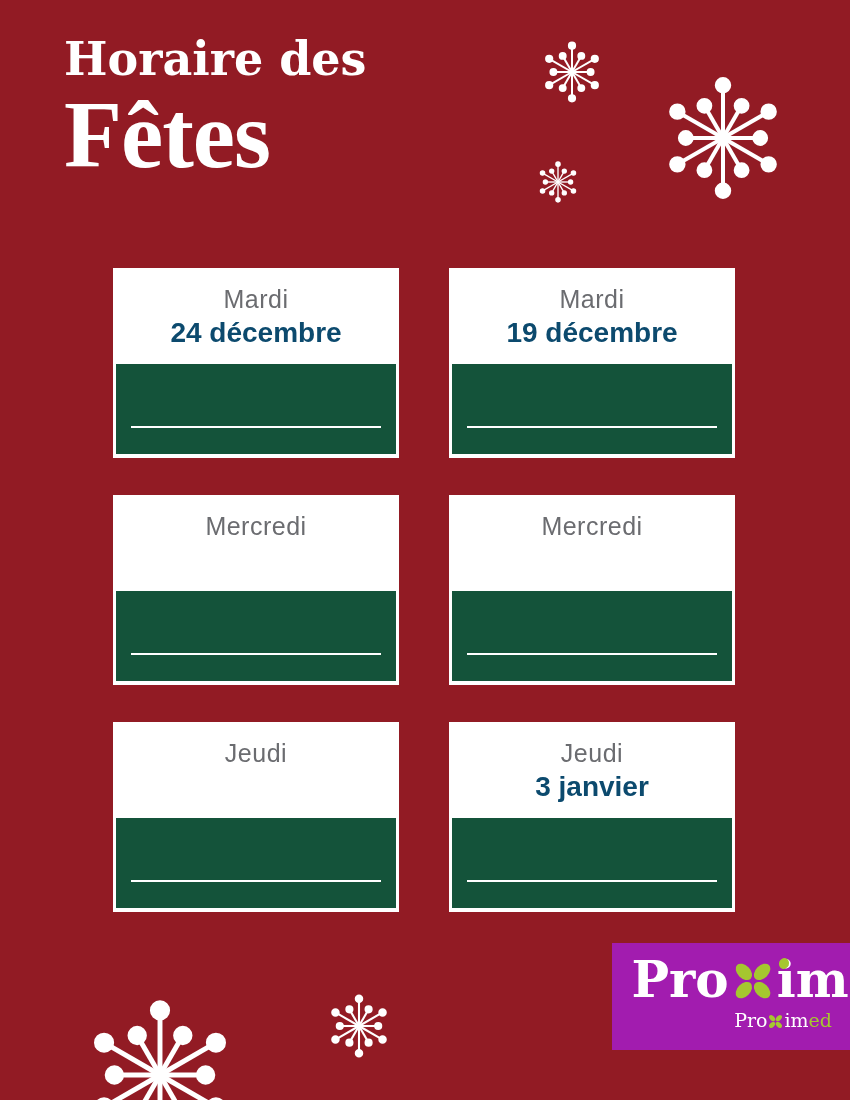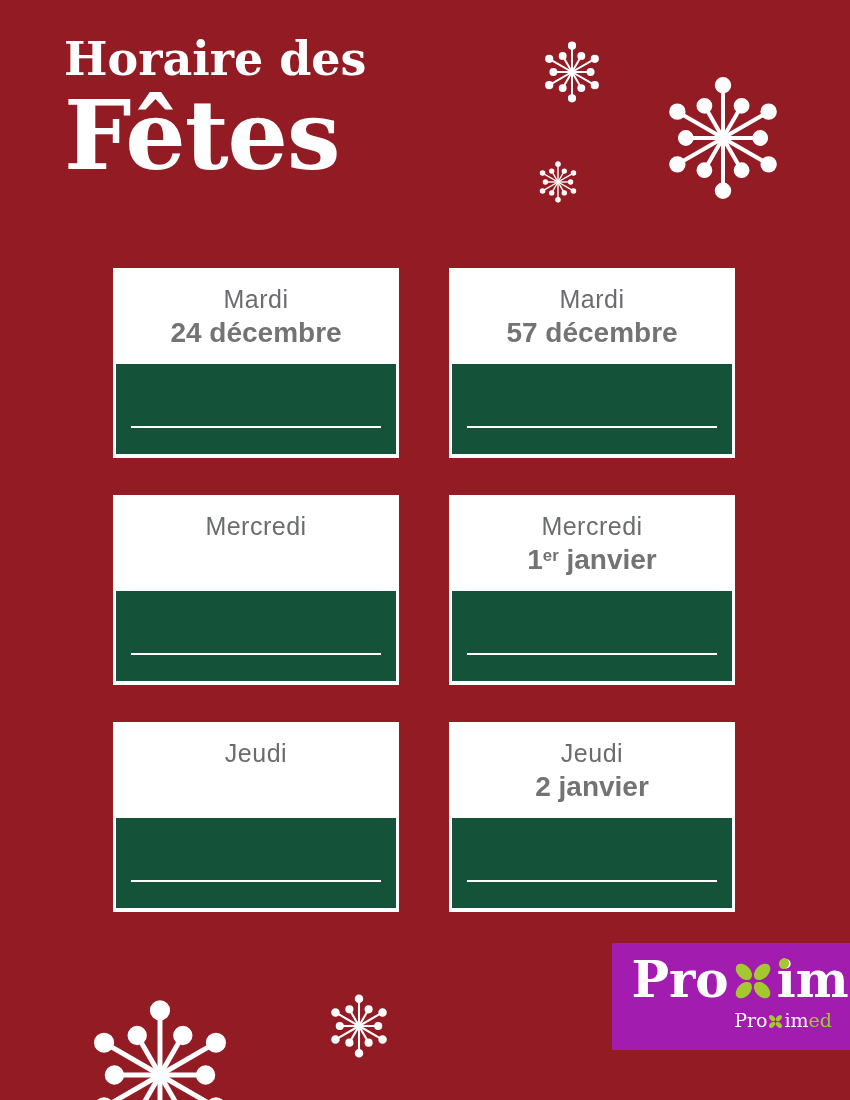"Fêtes" .title-line2 { font-family: none -> Liberation Serif, serif }
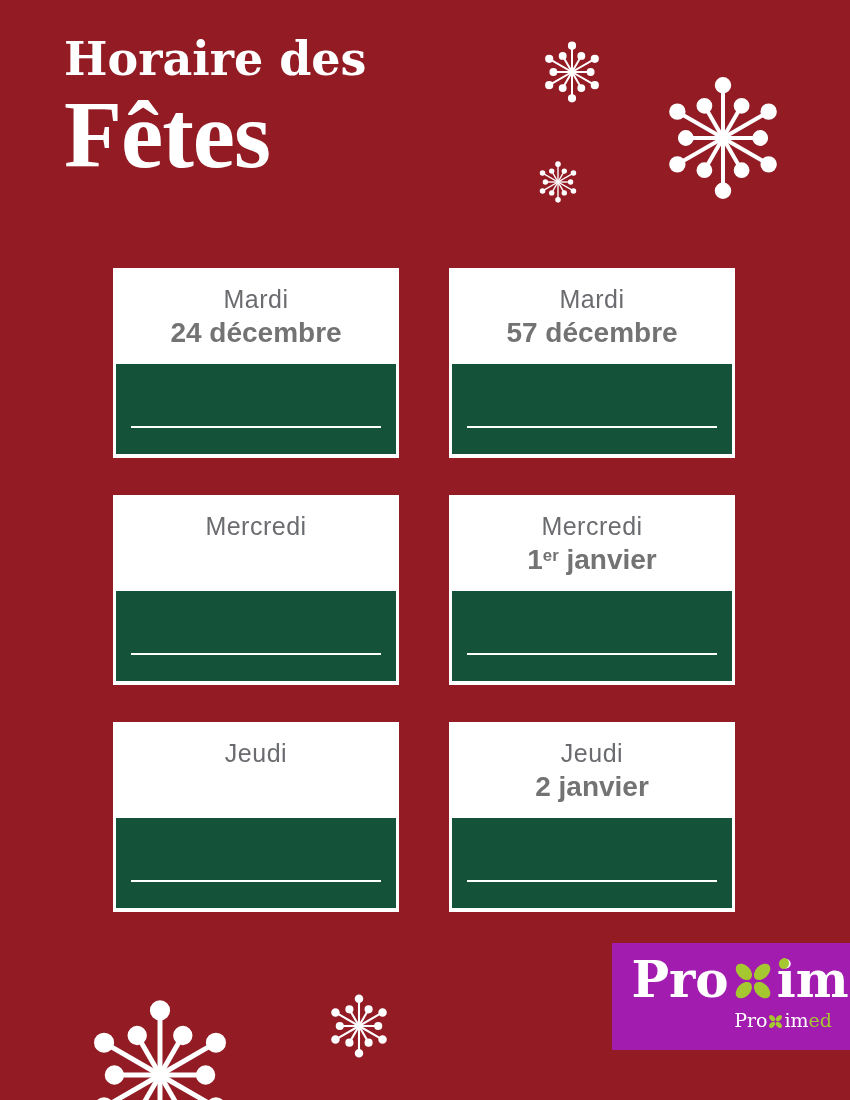"24 décembre" .card-date { color: #737373 -> #0c4a6e }
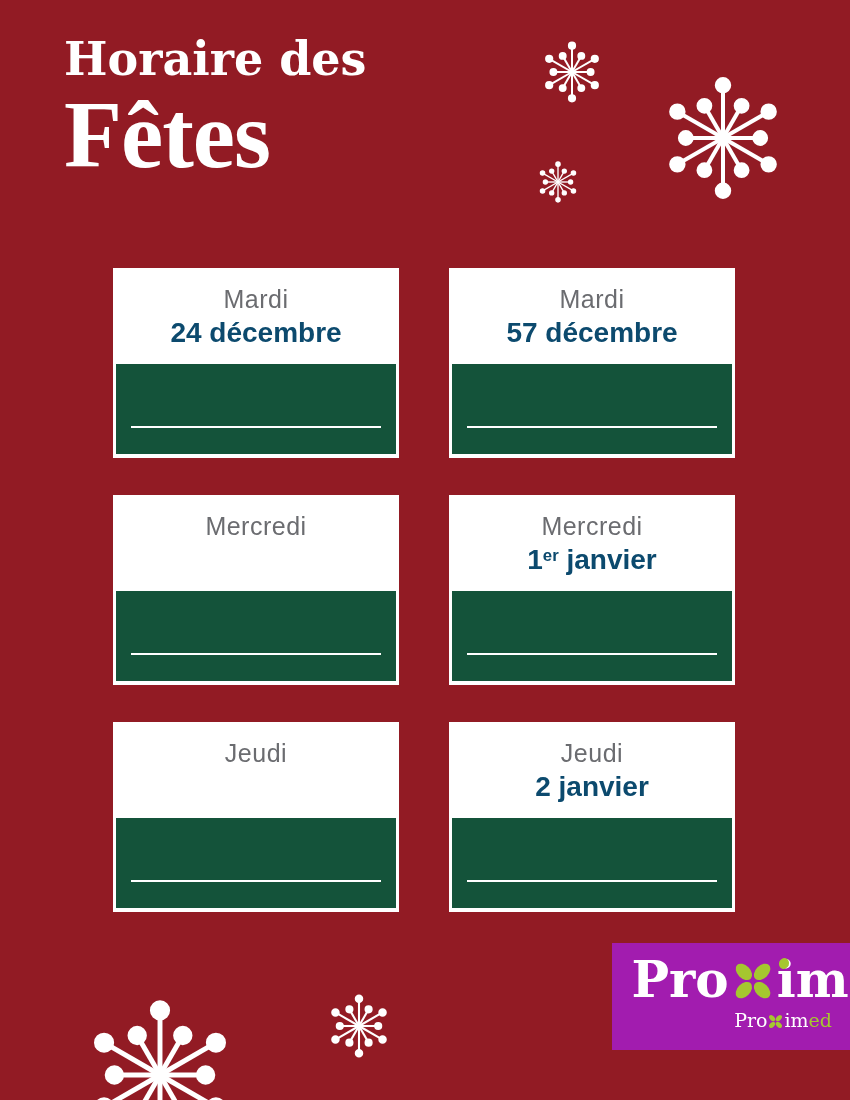"57 décembre" span { text: 57 -> 19 }
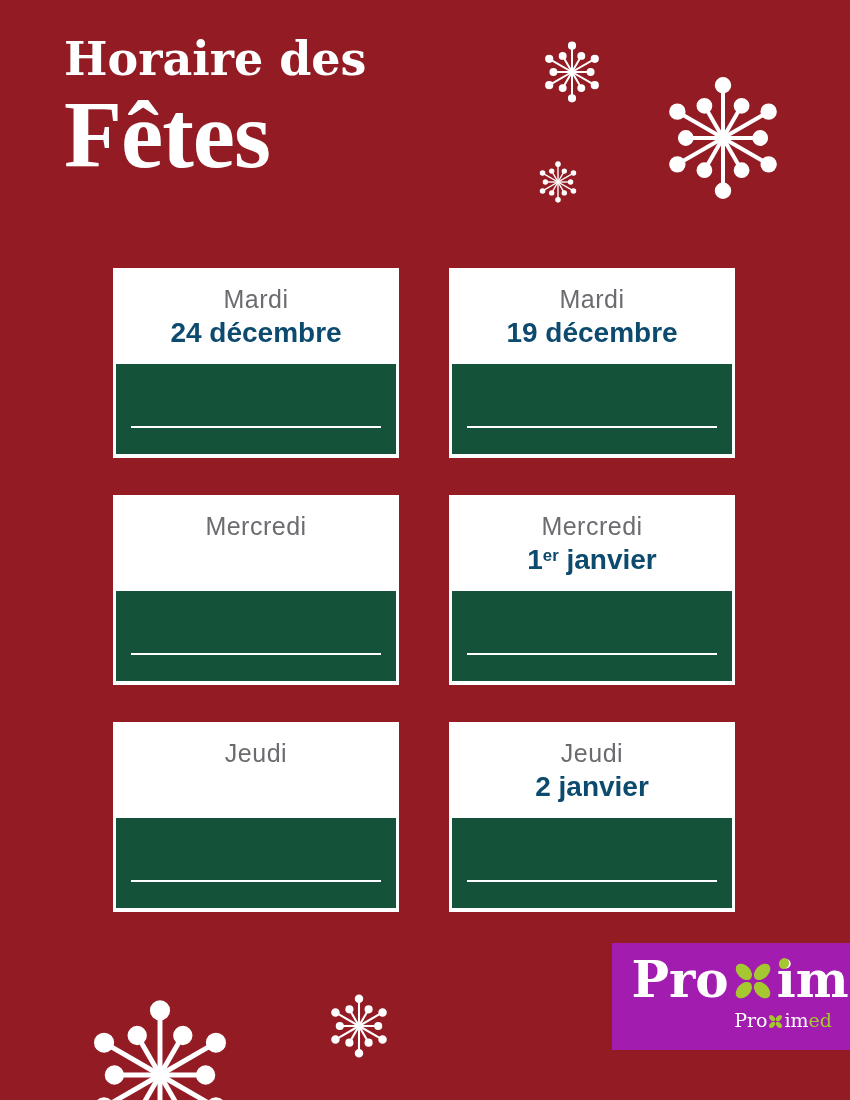"1er janvier" div.card-date { html: <div><span>1</span><sup>er</sup><span> janvier</span></div> -> none }
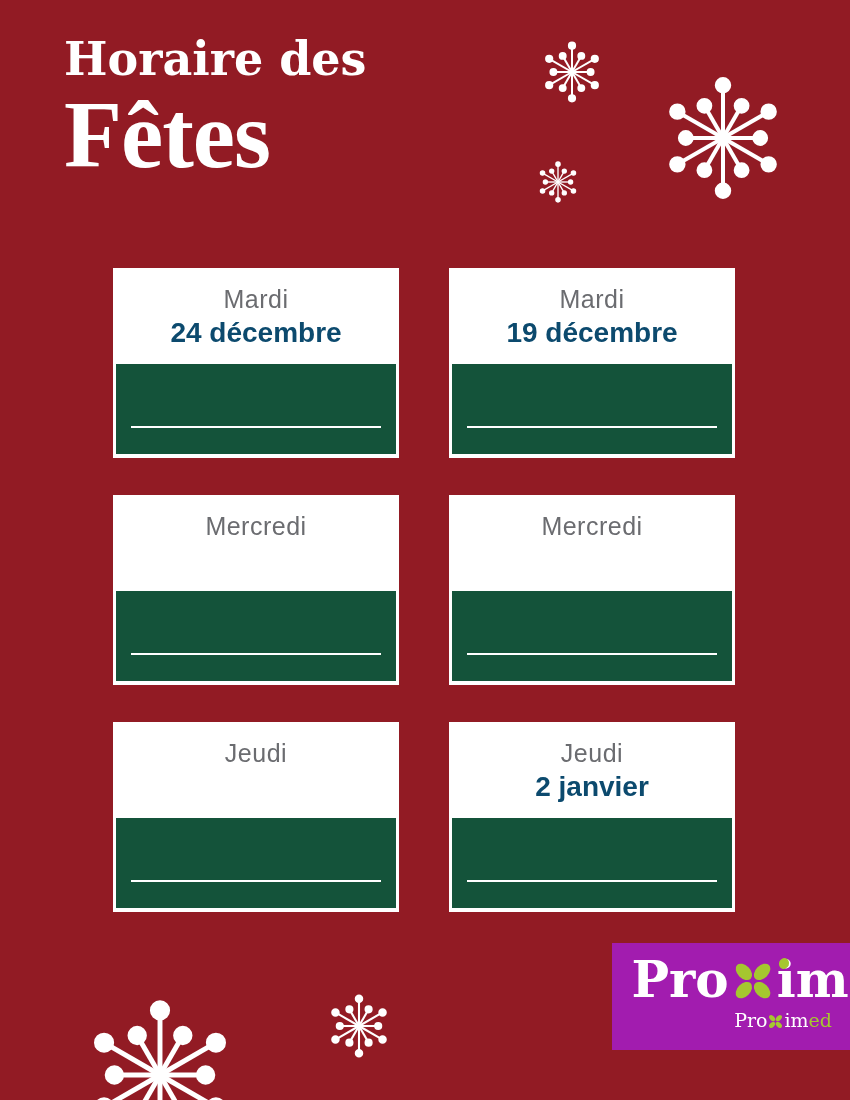"2 janvier" span { text: 2 -> 3 }
